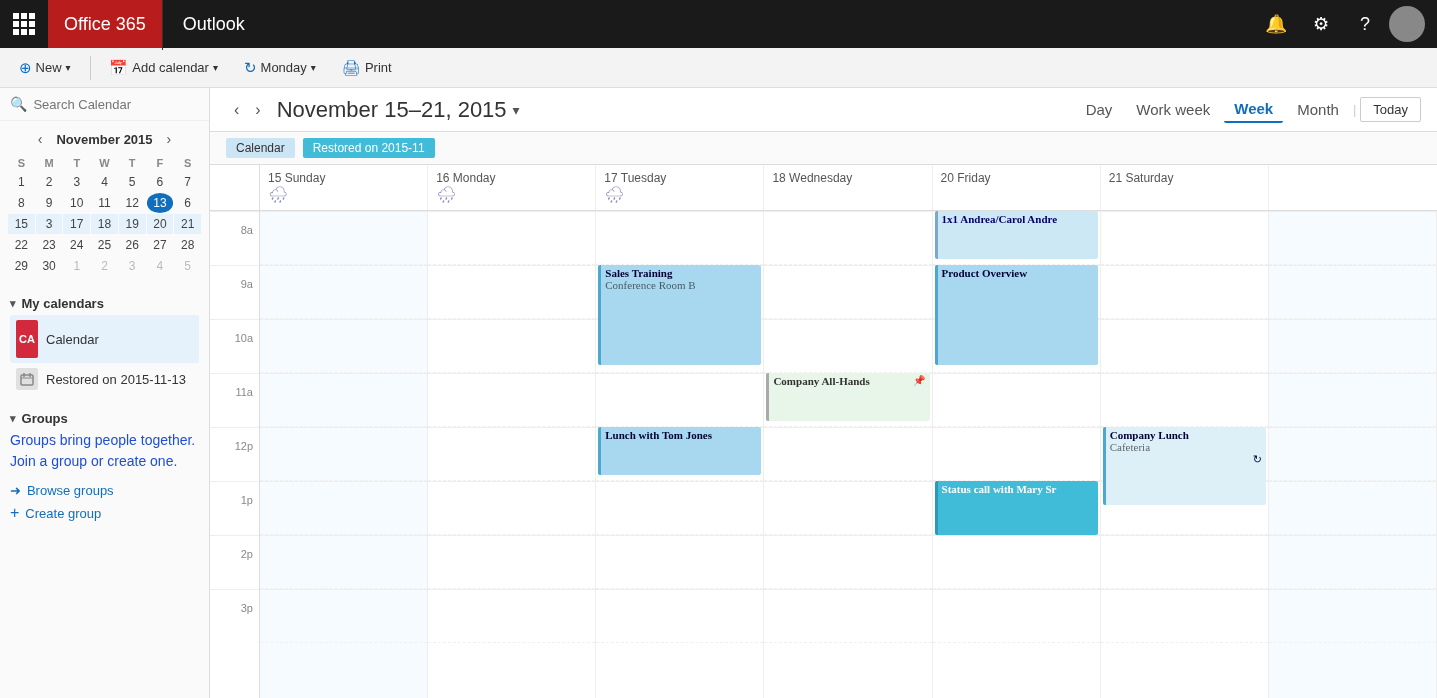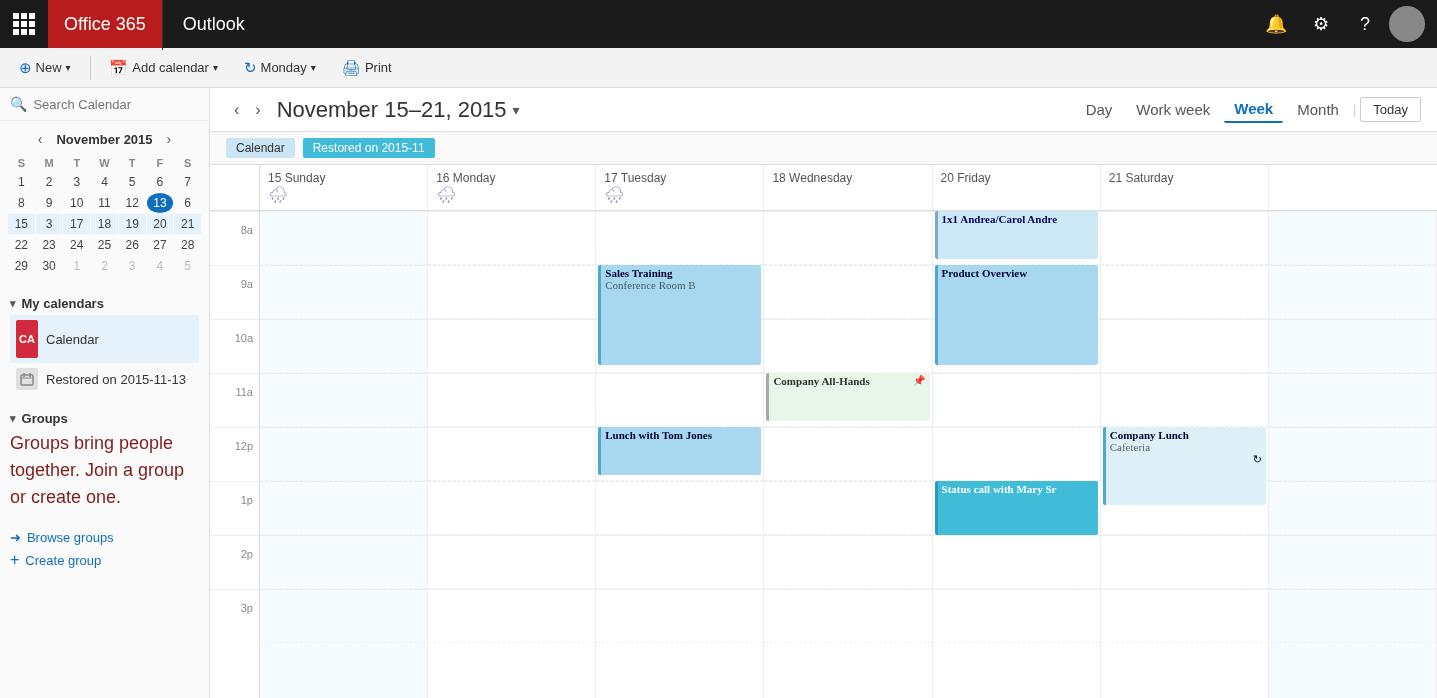"Groups bring people together. Join" .groups-text { color: #7f1d1d -> #1d4ed8; font-size: 18px -> 14px; margin-bottom: 16px -> 8px }
